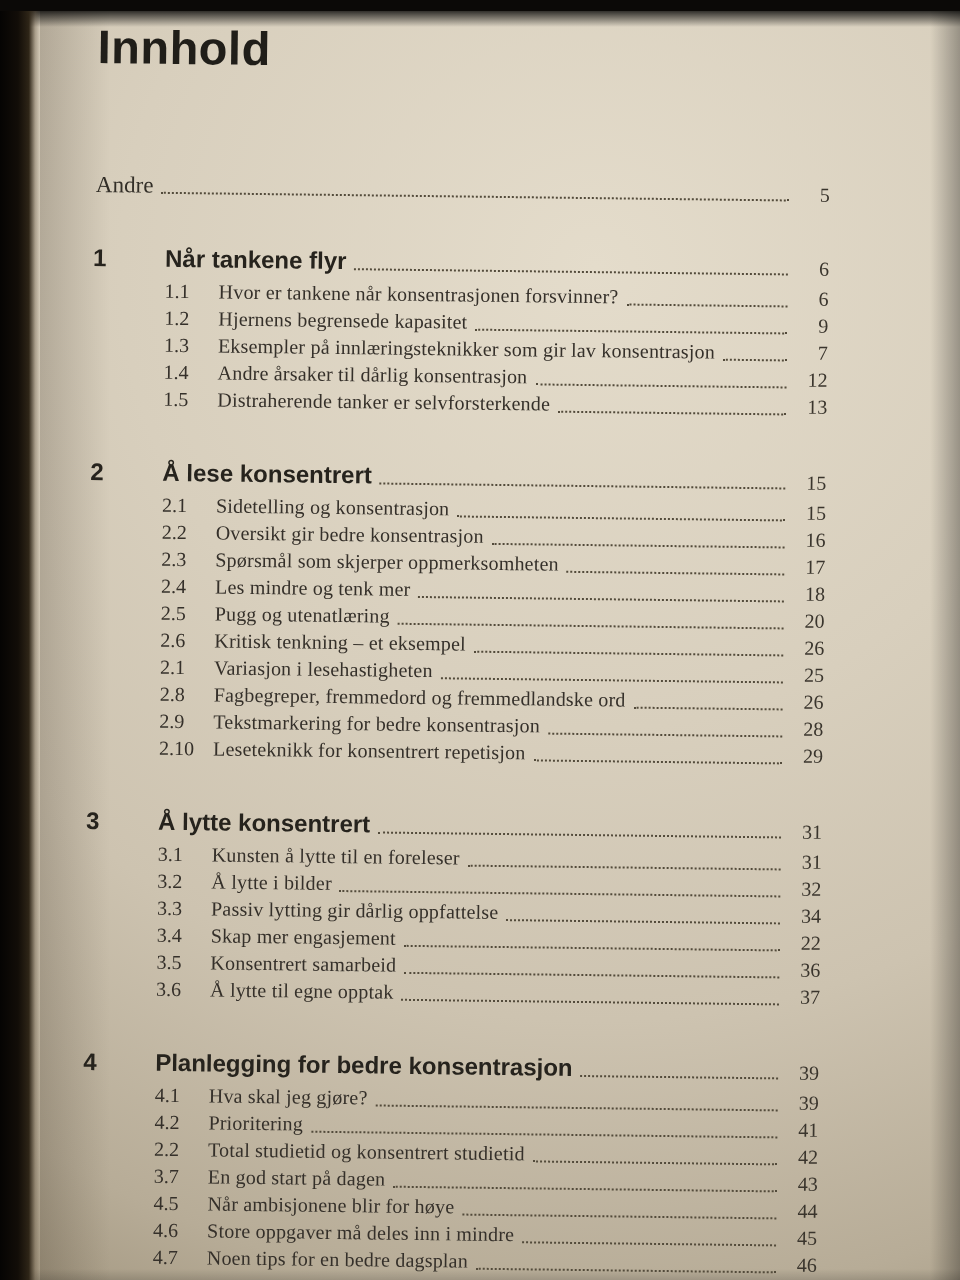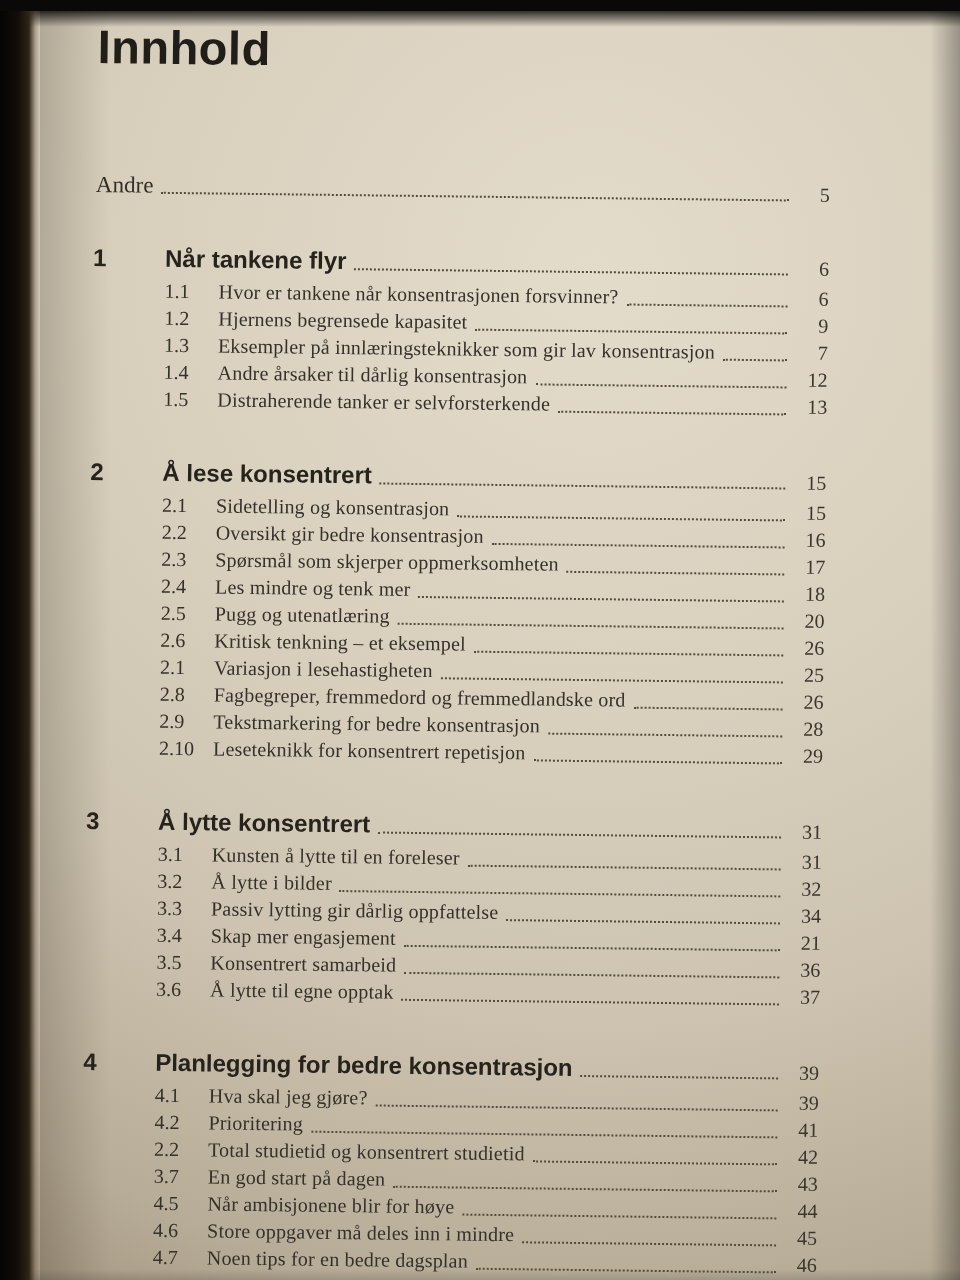"21" span.page { text: 21 -> 22 }
